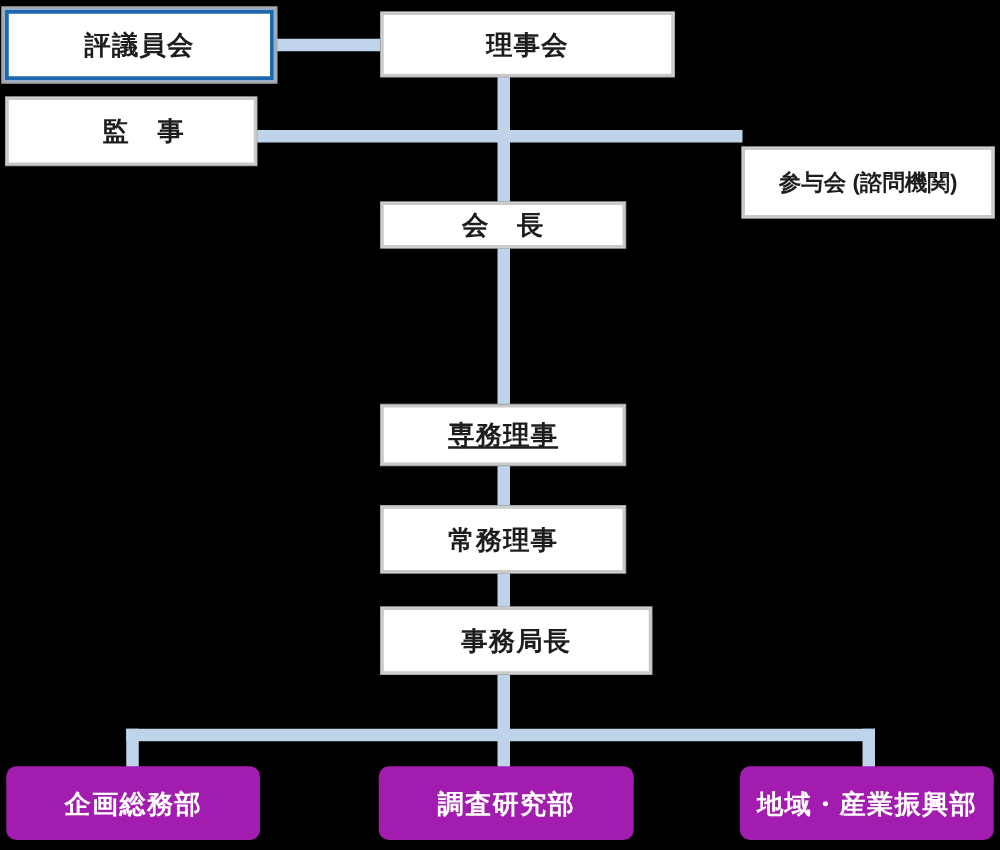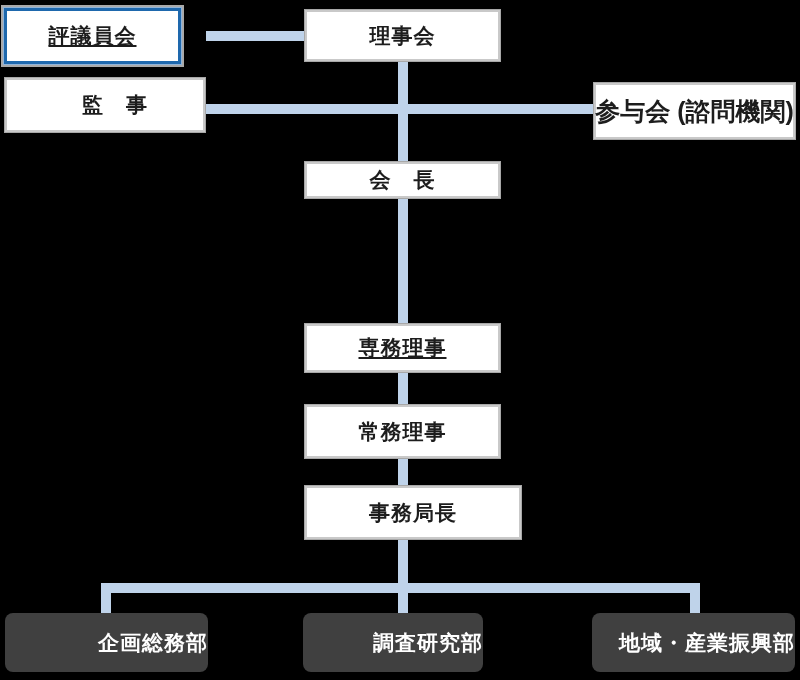"評議員会" #n-hyogiinkai { text-decoration: underline -> none; width: 177px -> 215px }
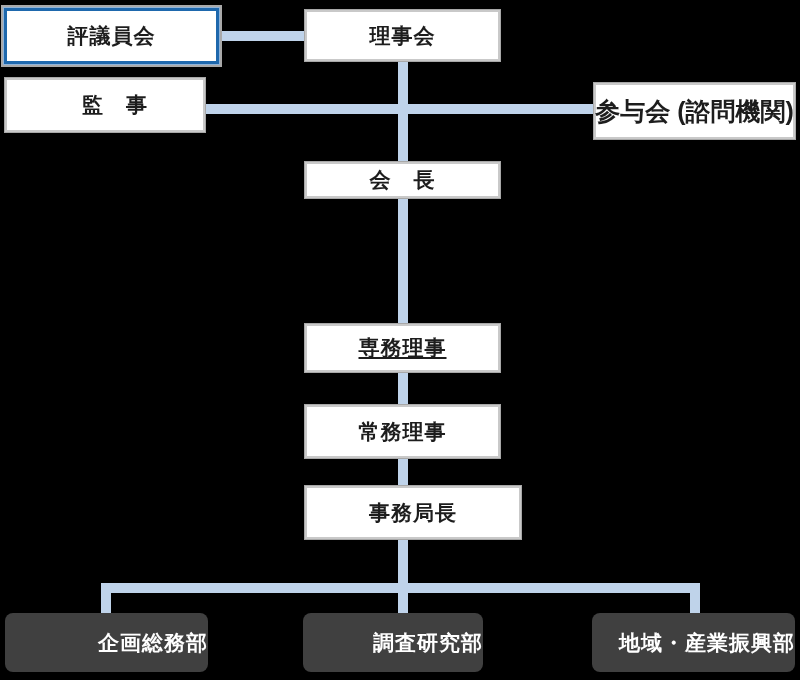"理事会" #n-rijikai { width: 195px -> 234px }
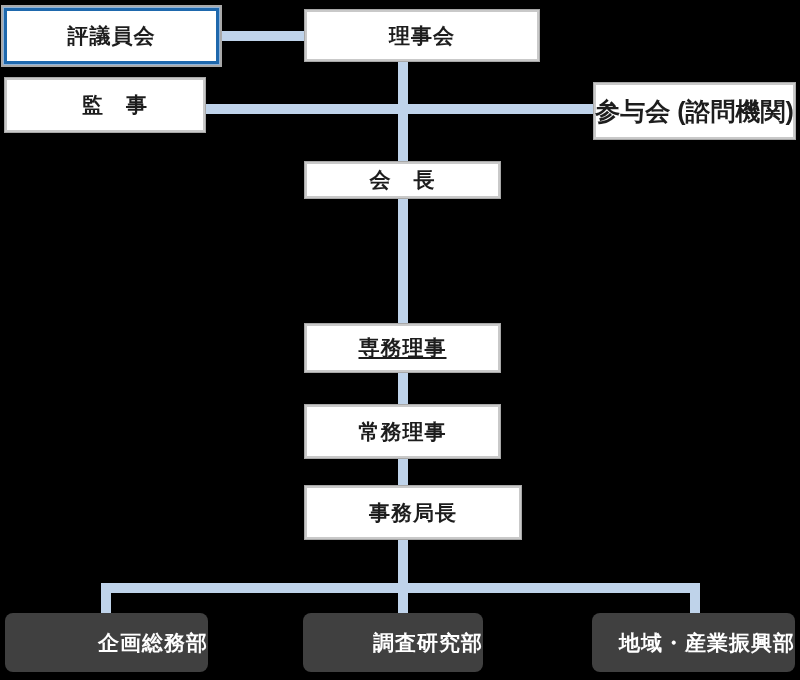"参与会 (諮問機関)" .node--small { font-size: 25px -> 18px; margin-top: none -> 35px }
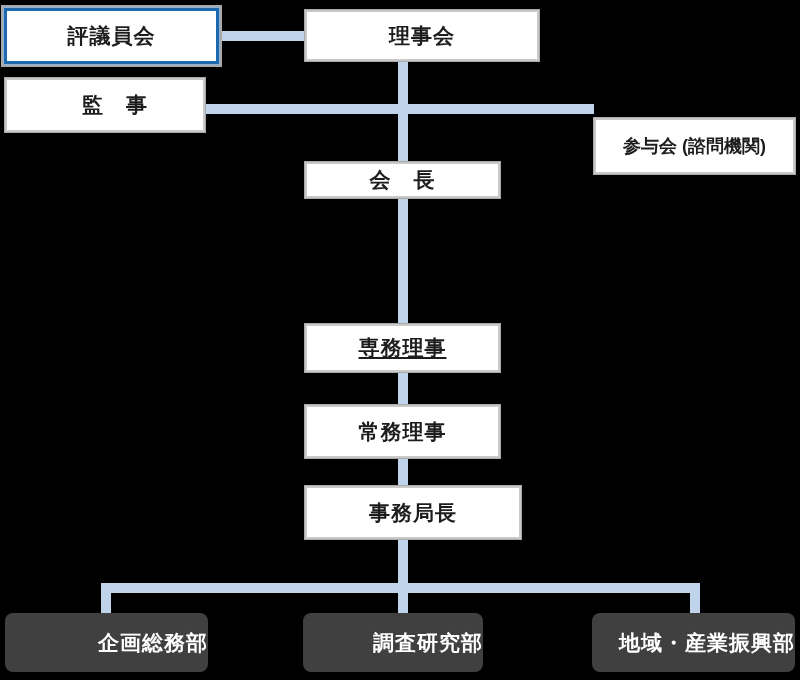"企画総務部" .node--dept { background: #404040 -> #a21caf; justify-content: flex-end -> none }
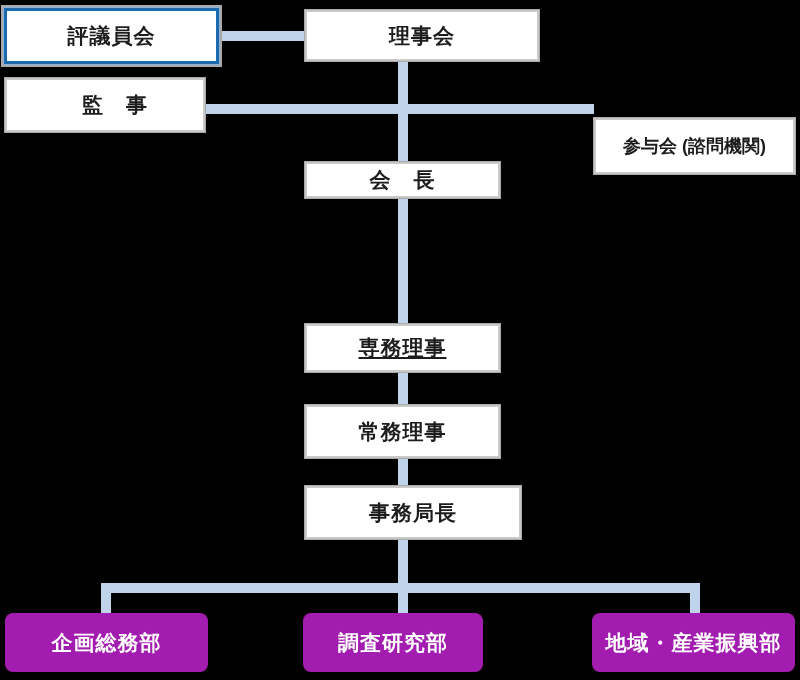"調査研究部" #n-chosakenkyubu { width: 180px -> 204px }
